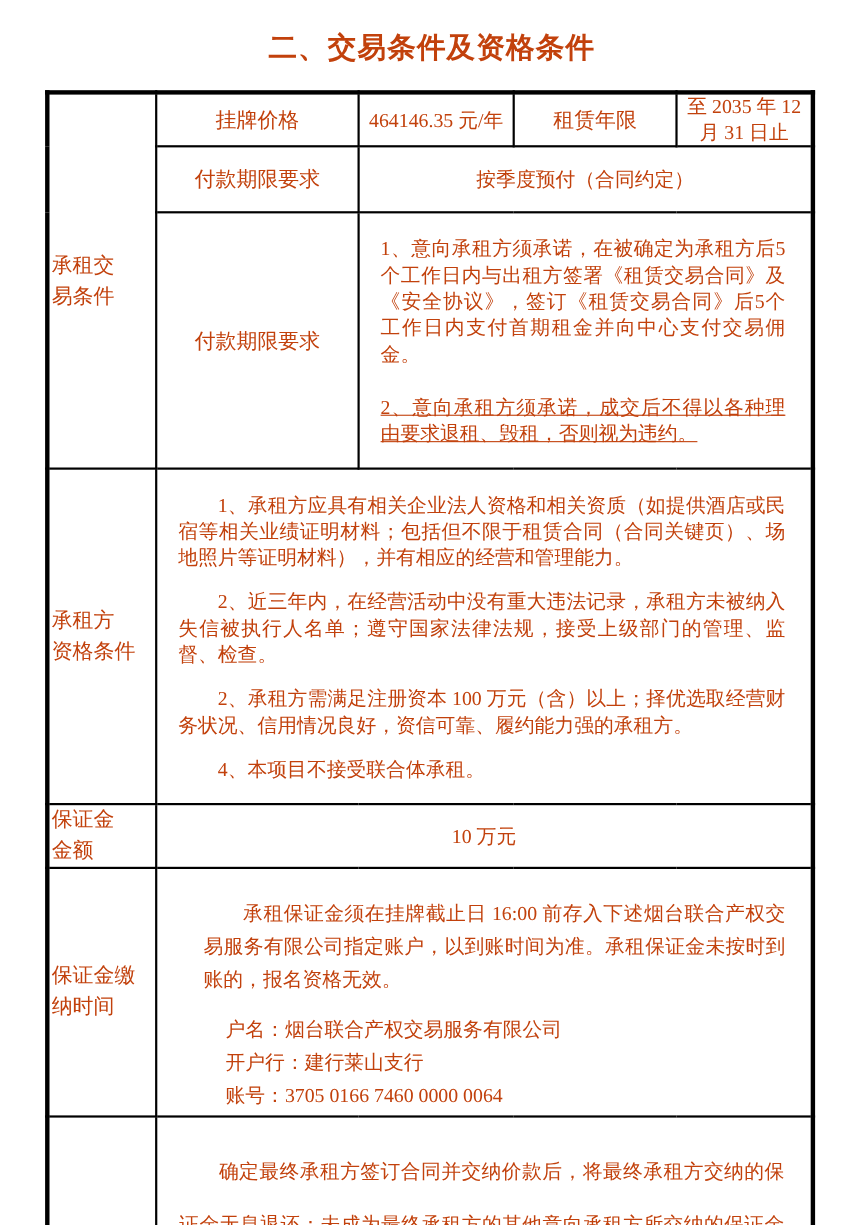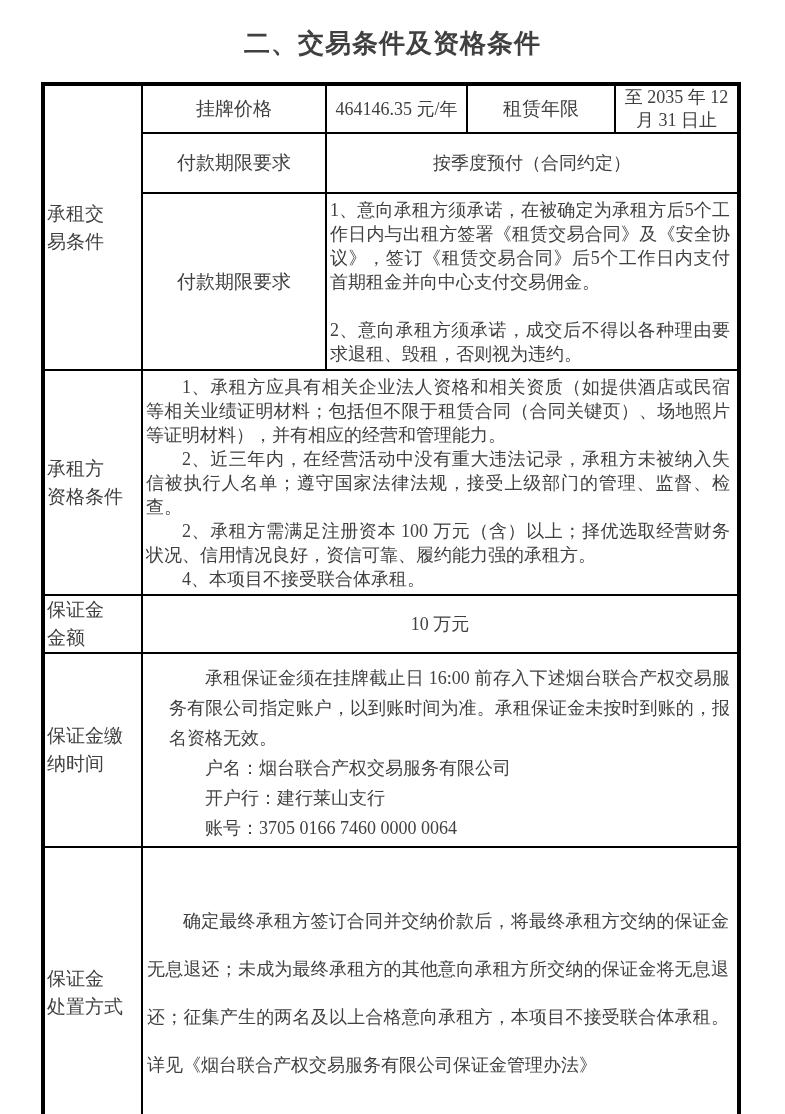"二、交易条件及资格条件" .page { color: #404040 -> #c2410c }
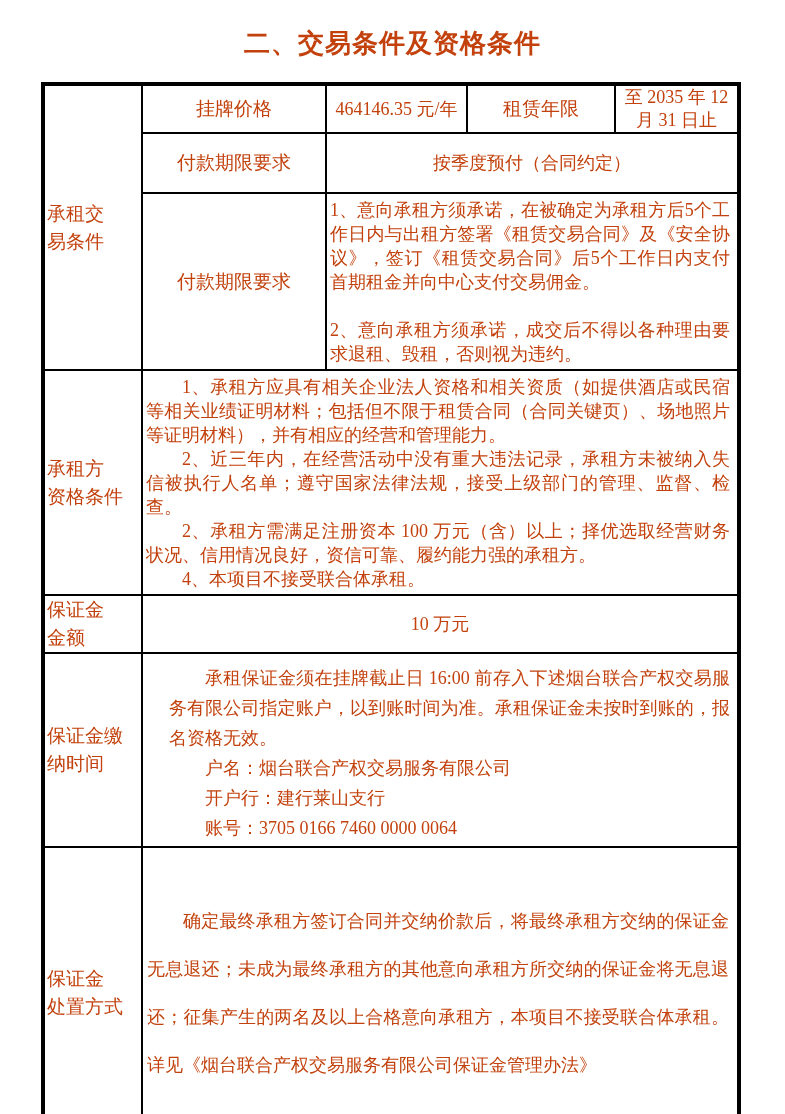"1、意向承租方须承诺，在被确定为承租方后5个工作日内与出租方签署《租赁交易合同》" td.content p { margin: 0 -> 16px }
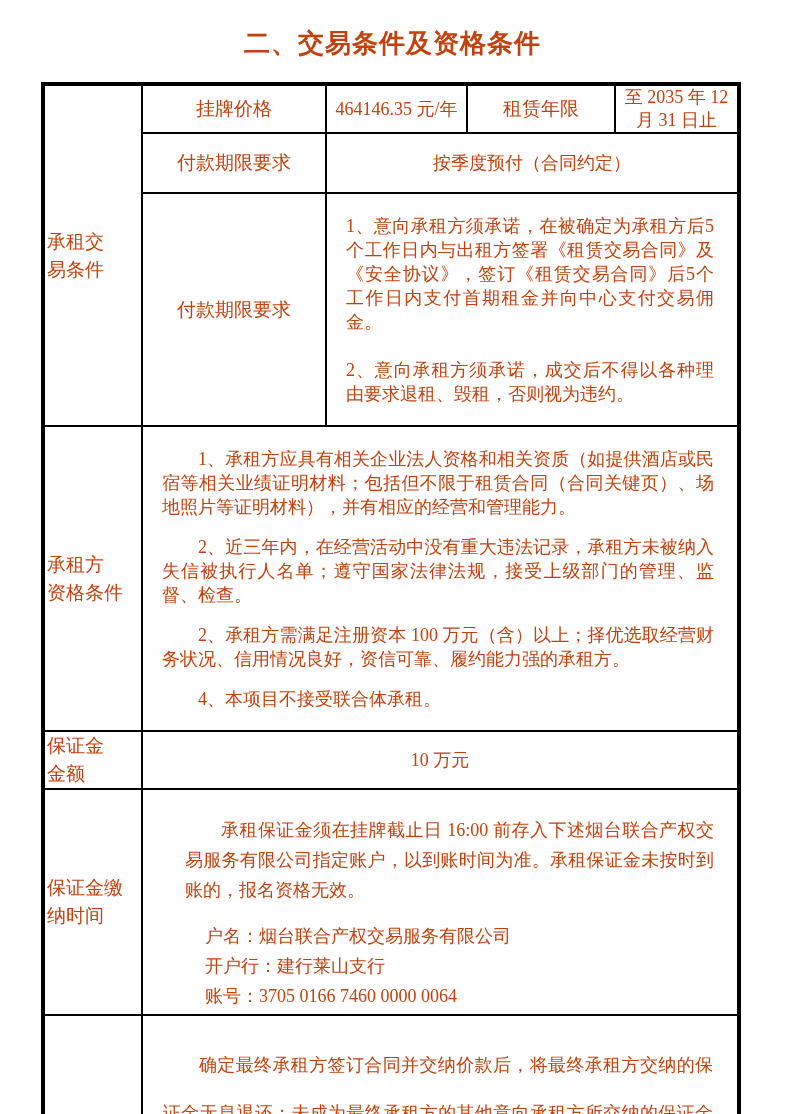"2、意向承租方须承诺，成交后不得以各种理由要求退租、毁租，否则视为违约。" p.para-gap { text-decoration: none -> underline }
